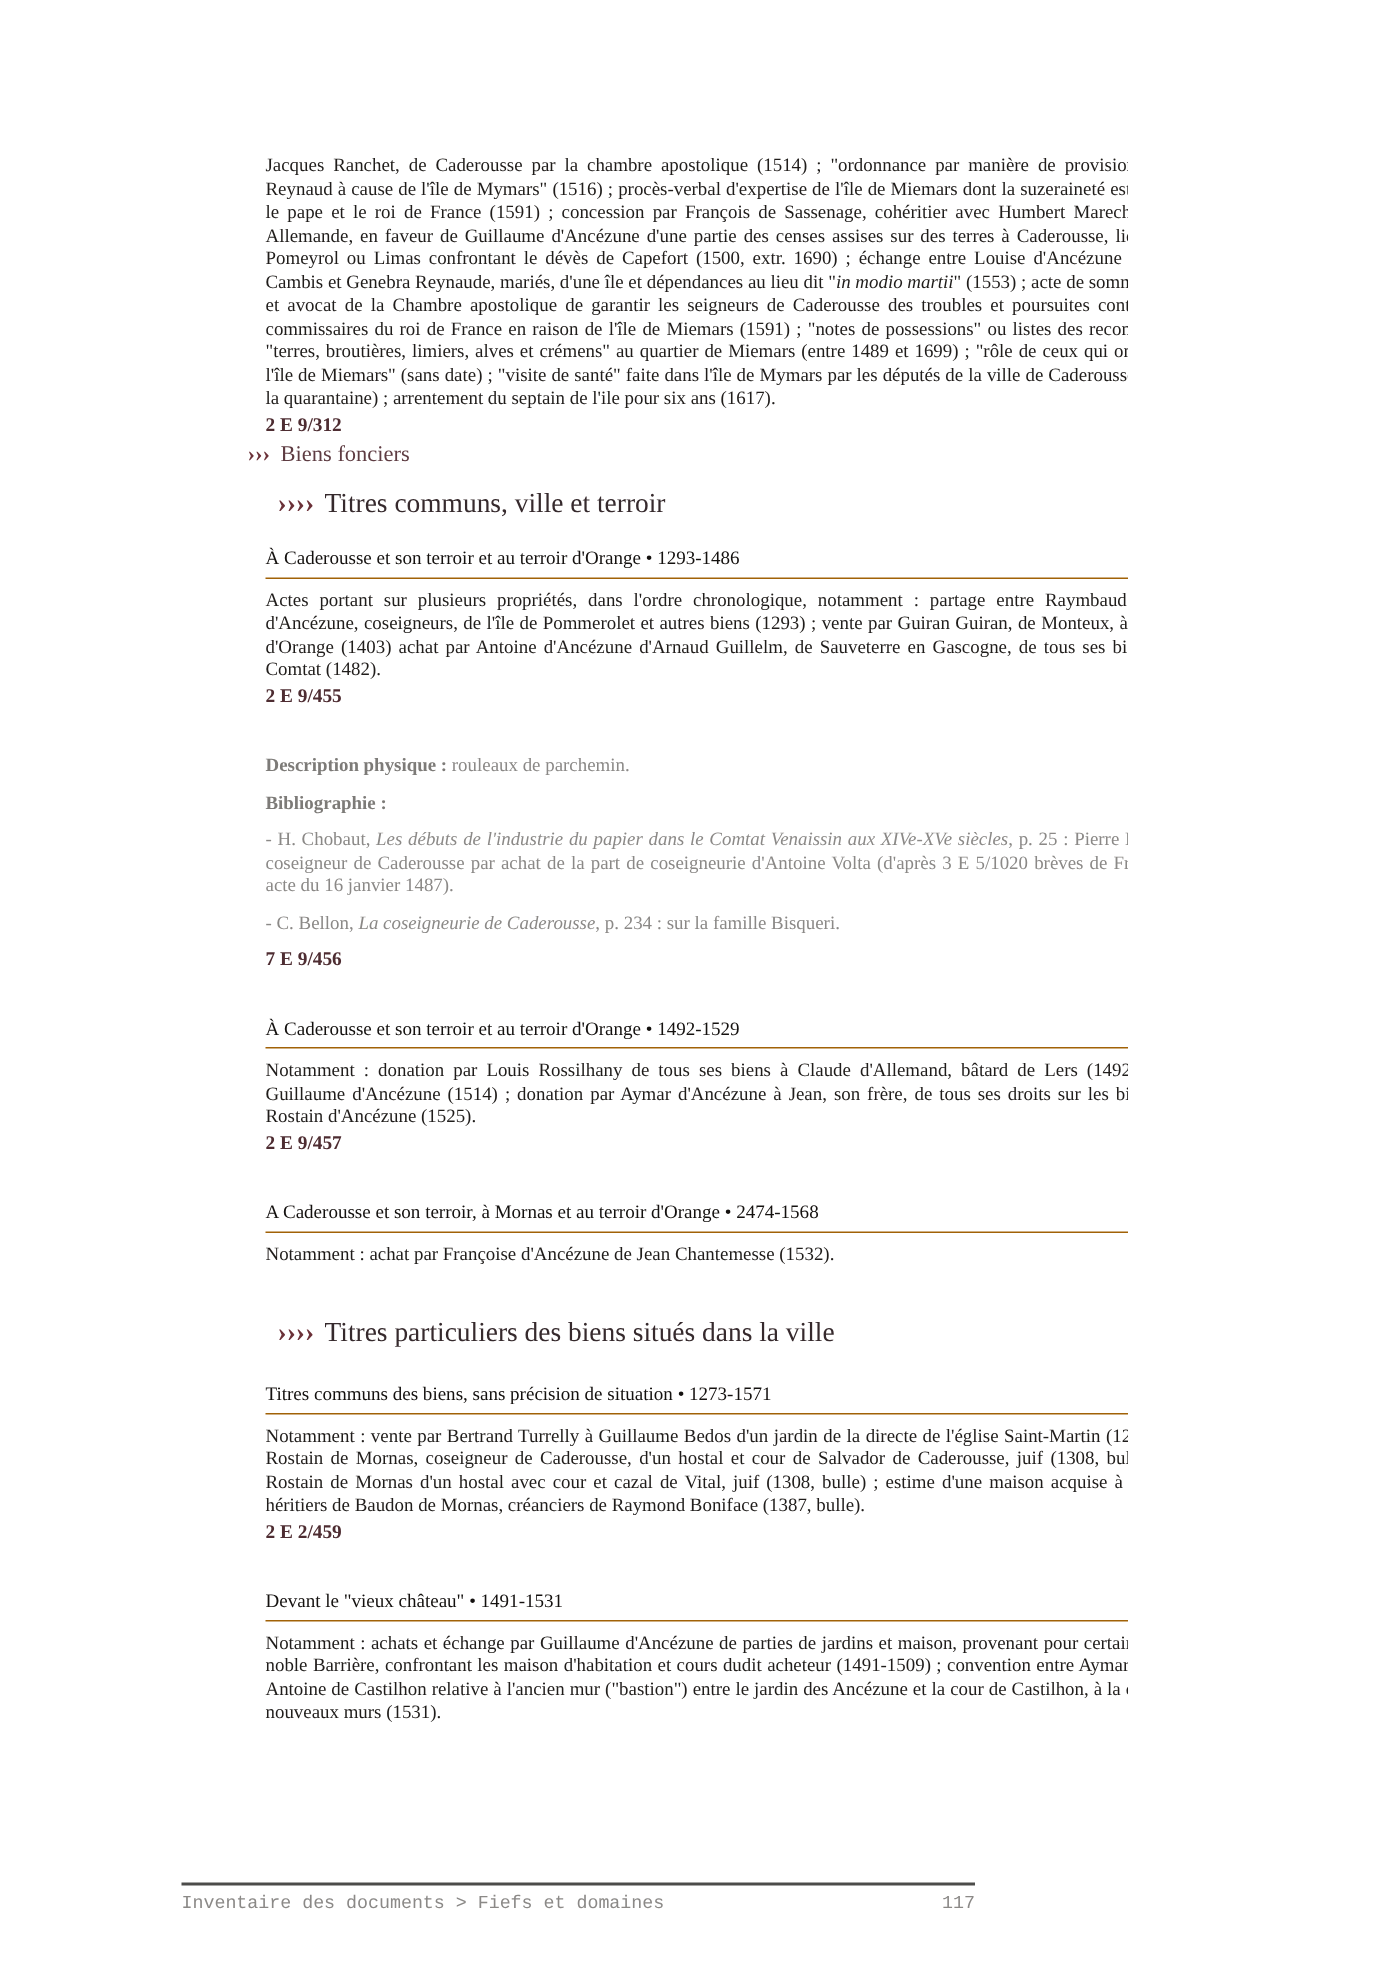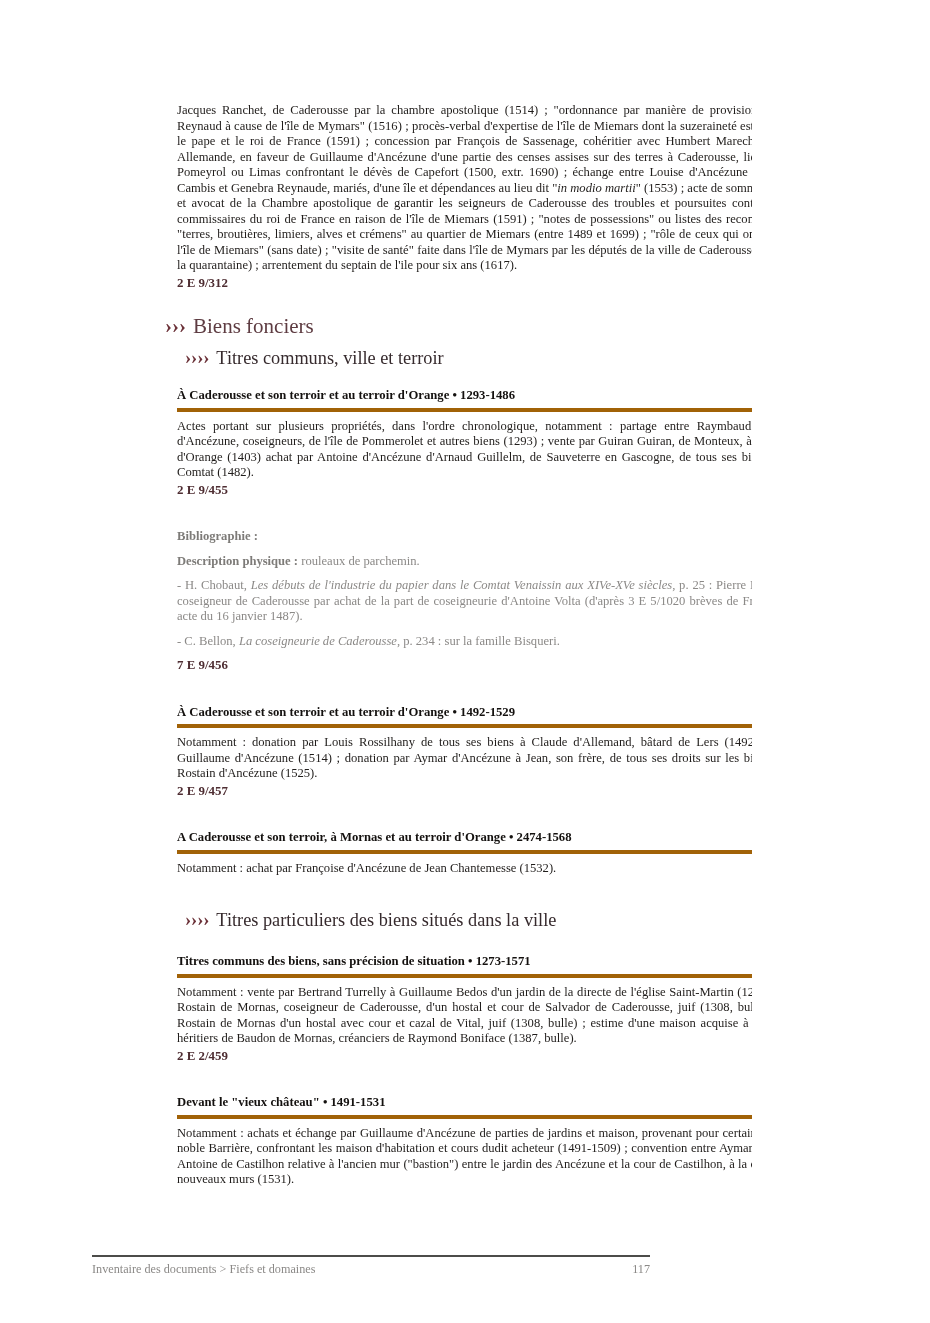"››› Biens fonciers" .h3 { font-size: 21px -> 15px; margin-top: 23px -> none }
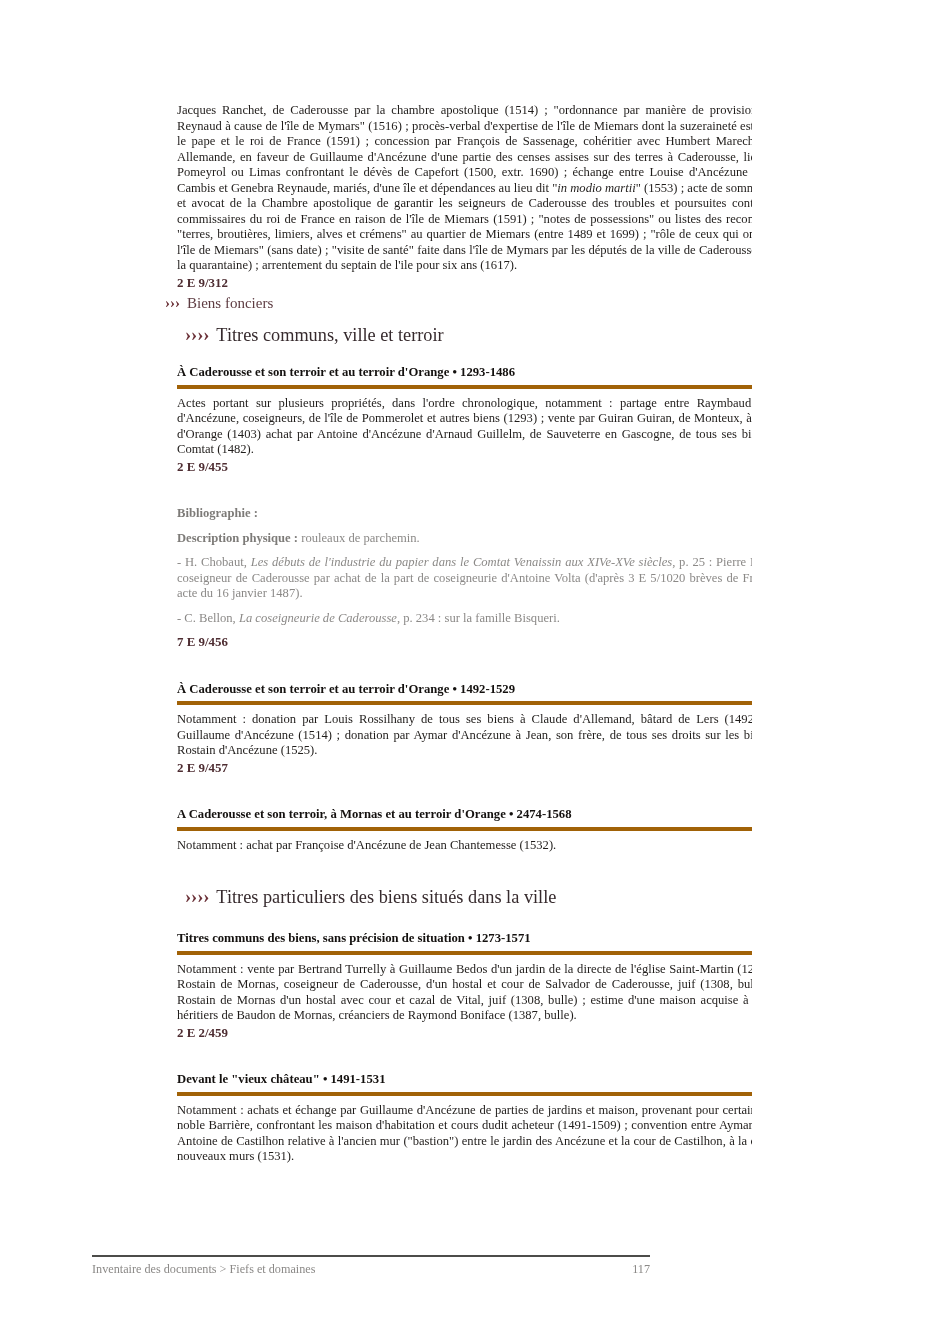"À Caderousse et son terroir" .entry-title { border-bottom: 4px solid #a16207 -> 1px solid #a16207; font-weight: bold -> normal }
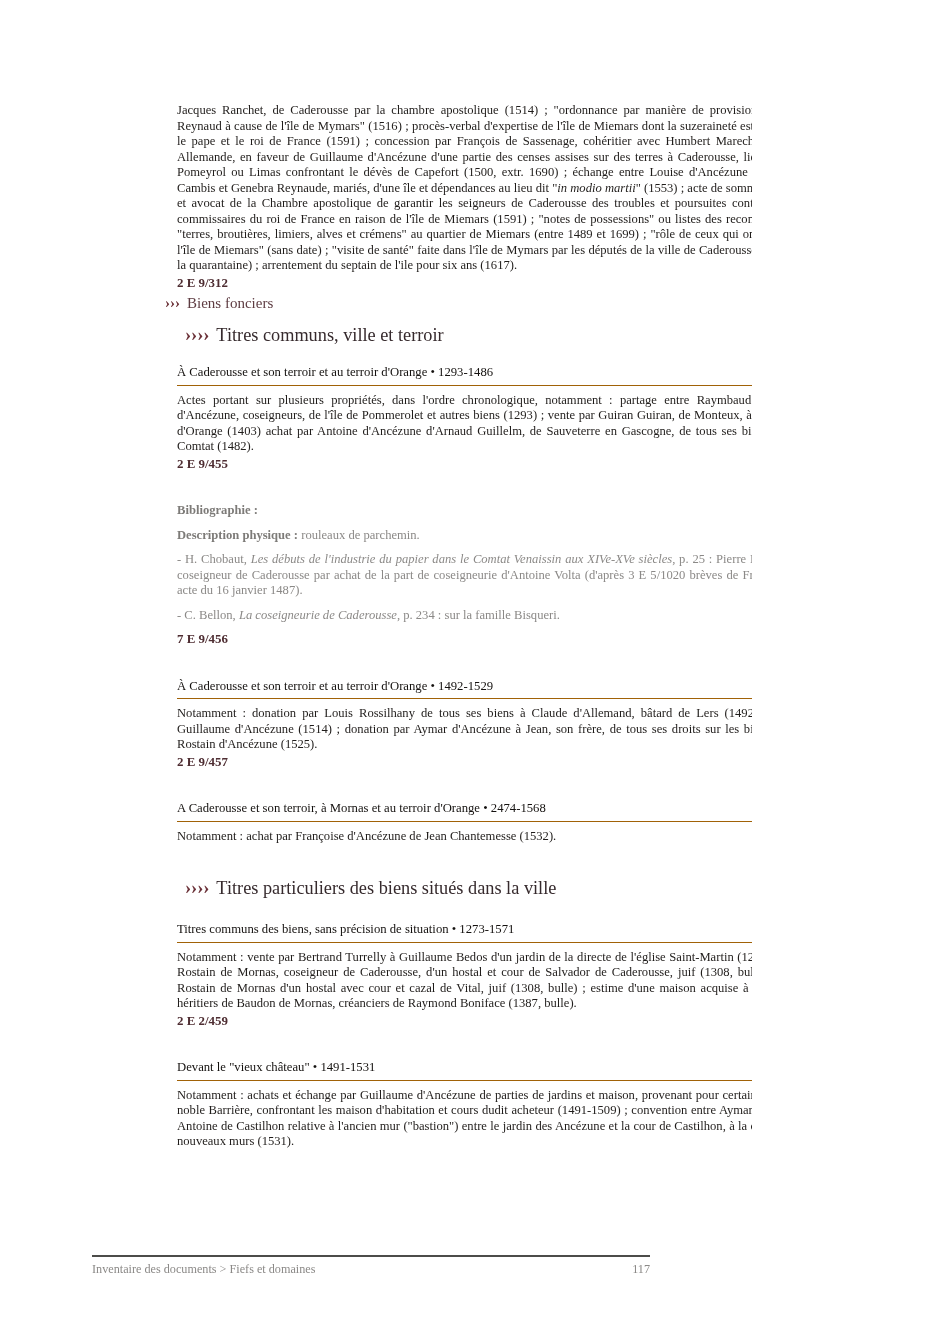"Bibliographie :" p.note { order: before "Description physique : rouleaux de" -> after "Description physique : rouleaux de" }
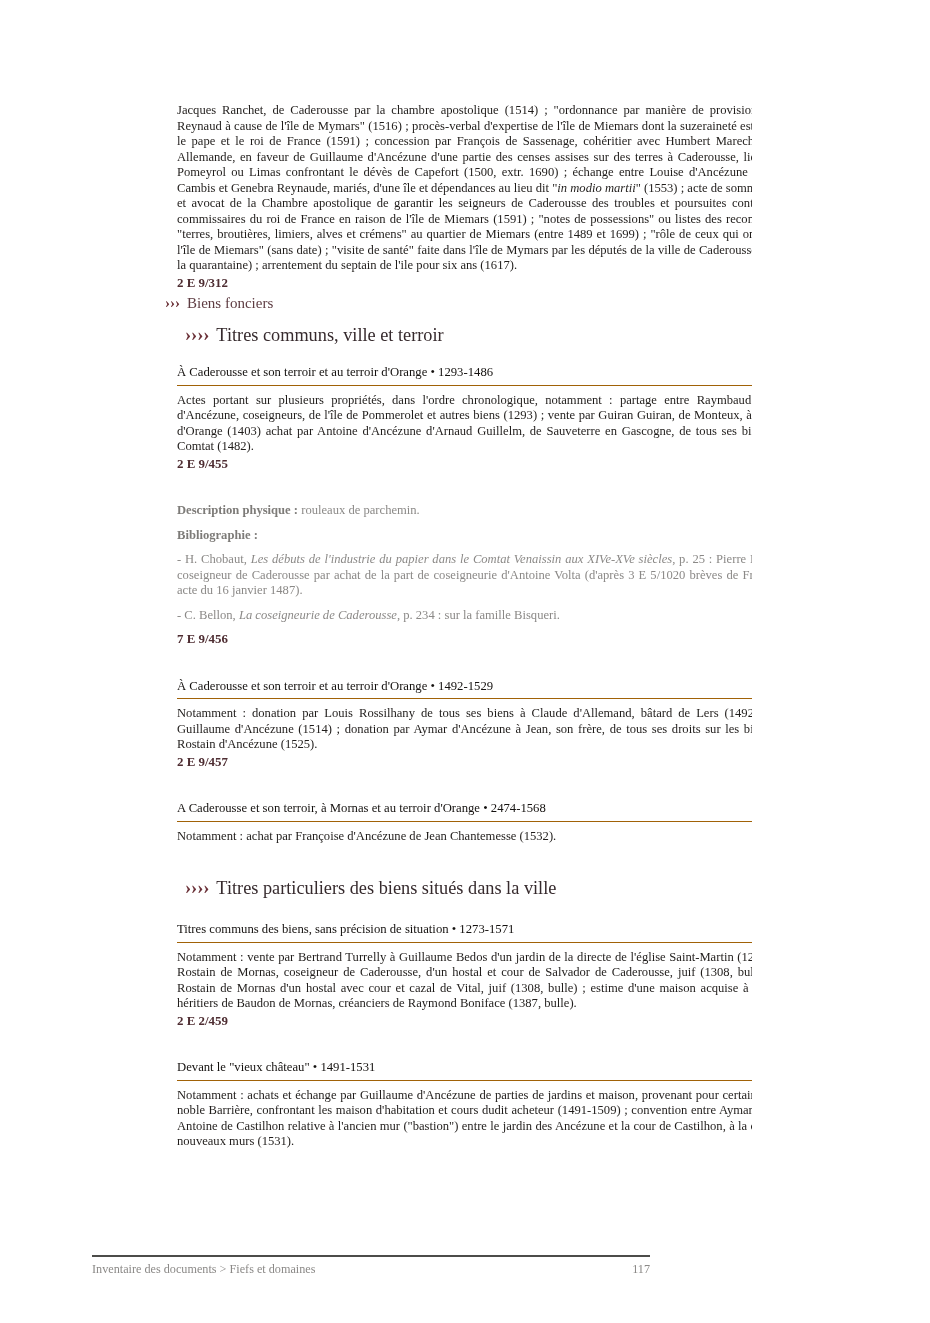"Inventaire des documents > Fiefs" .footer { font-family: none -> Liberation Mono, monospace; left: 92px -> 121px }
